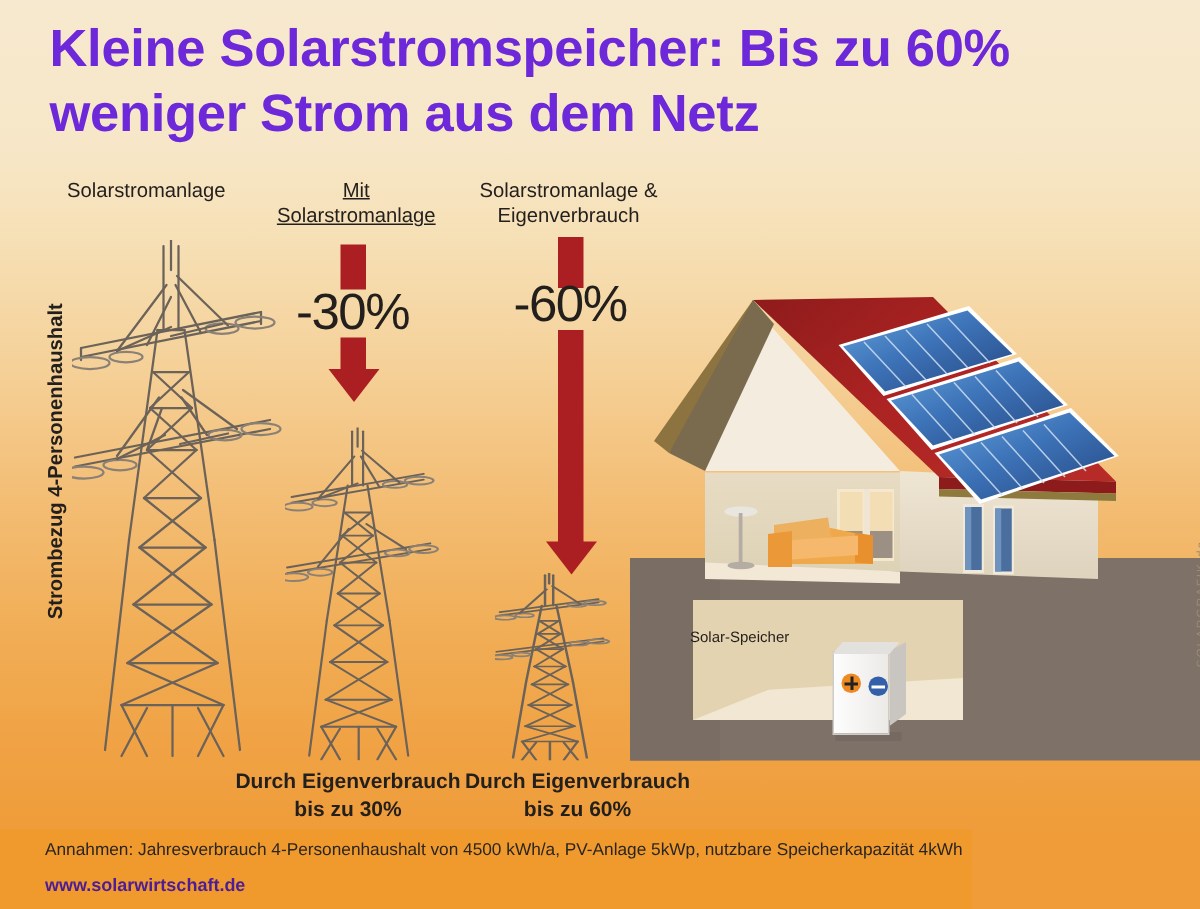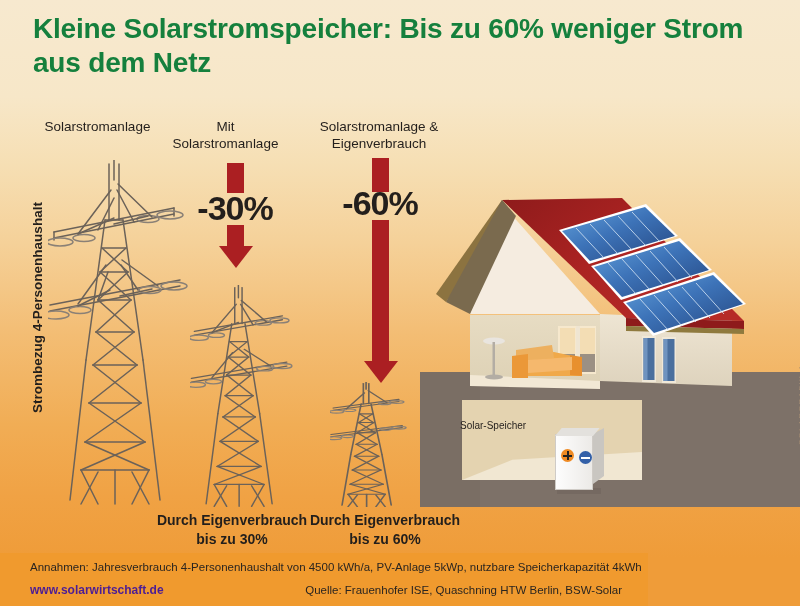"Kleine Solarstromspeicher: Bis zu 60%" .title { color: #15803d -> #6d28d9; font-size: 28px -> 35px }
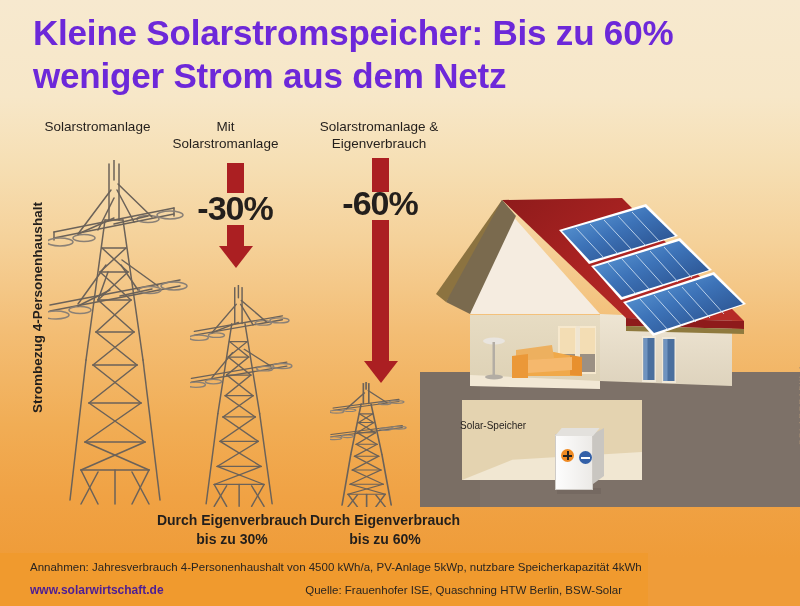"Mit" .colhead.c2 { left: 148px -> 160px; text-decoration: none -> underline }
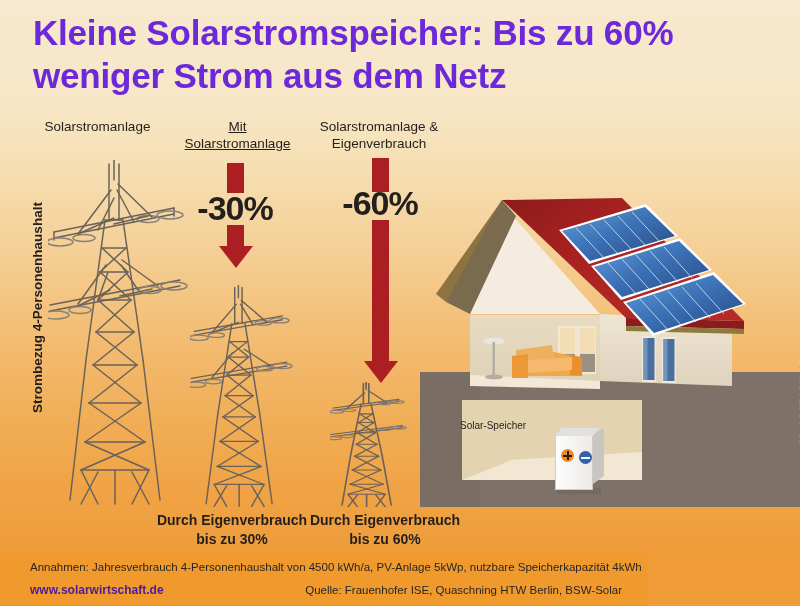"-30%" .pct { font-weight: bold -> normal }
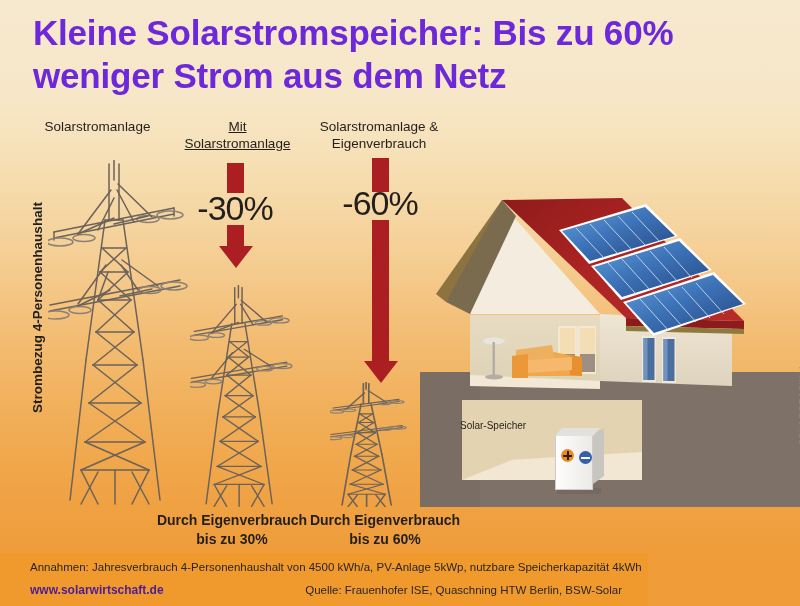"Quelle: Frauenhofer ISE, Quaschning HTW" div.line2r { html: <div>Quelle: Frauenhofer ISE, Quaschning HTW Berlin, BSW-Solar</div> -> none }
